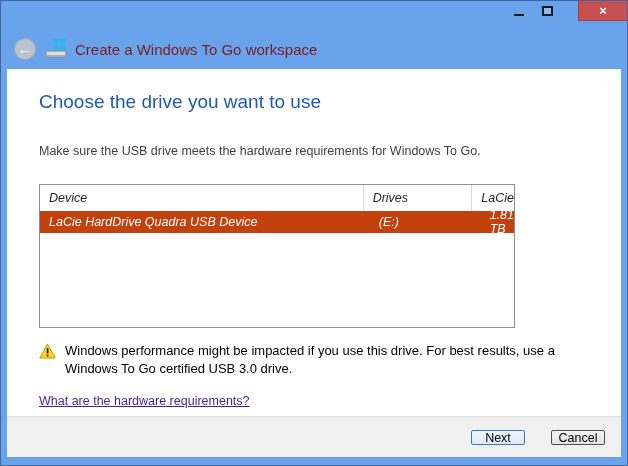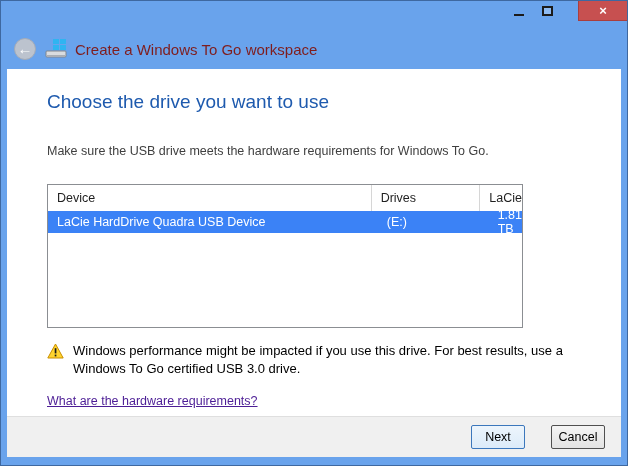"Choose the drive you want" .main { padding: 0 38px 0 40px -> 0 38px 0 32px }
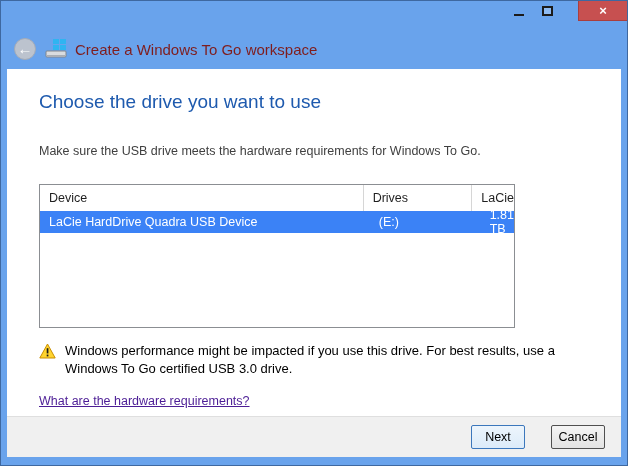"Device" .listview { font-style: none -> italic }
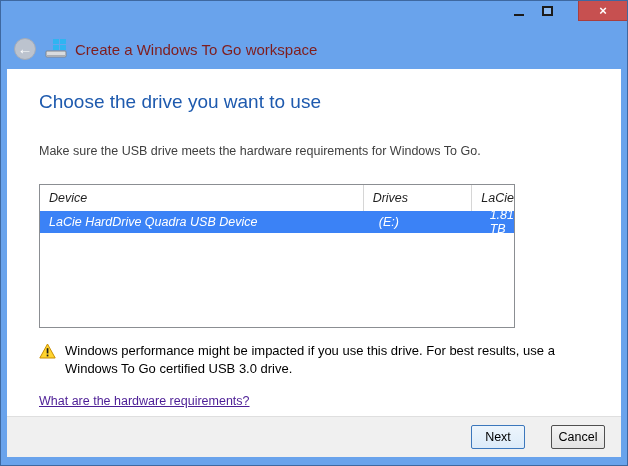"LaCie HardDrive Quadra USB Device" .lv-row.selected { background: #3b82f6 -> #c2410c }
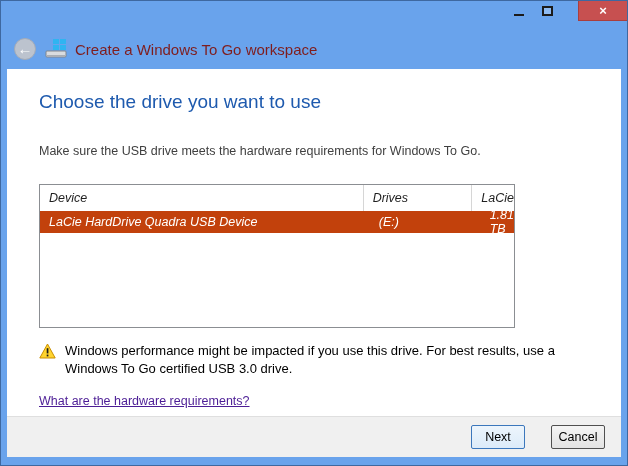"Next" .btn { height: 24px -> 15px }
